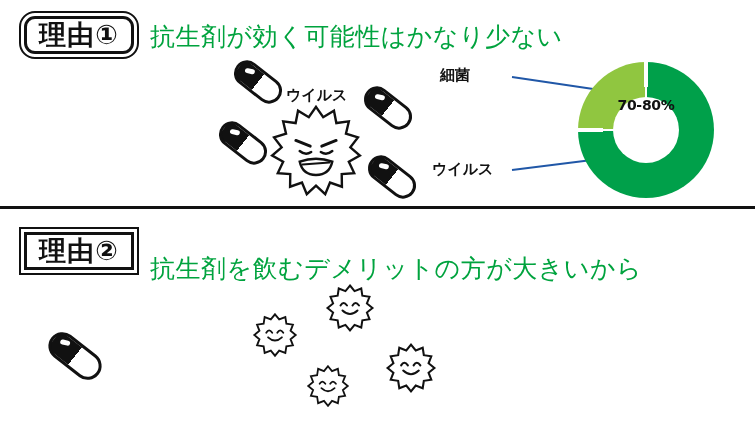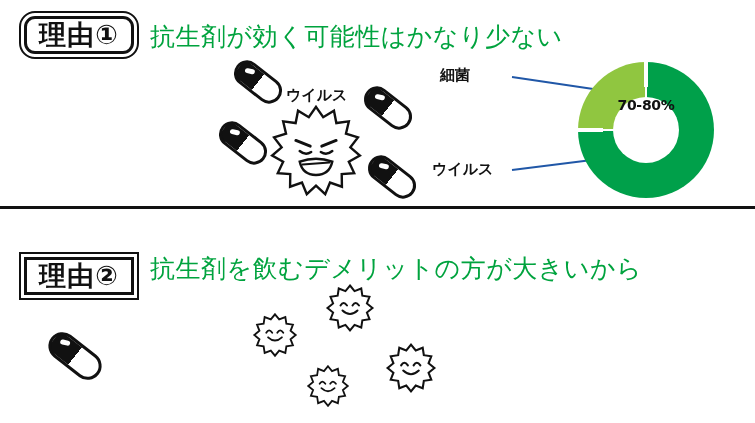"理由②" .badge2 { margin-top: 25px -> none }
